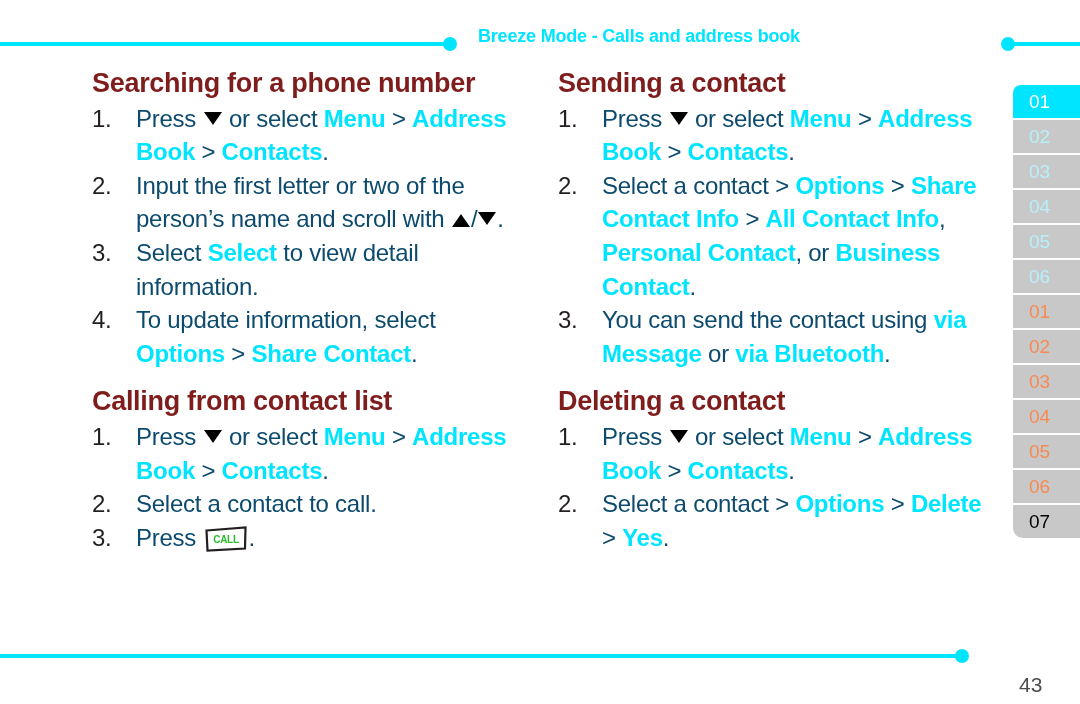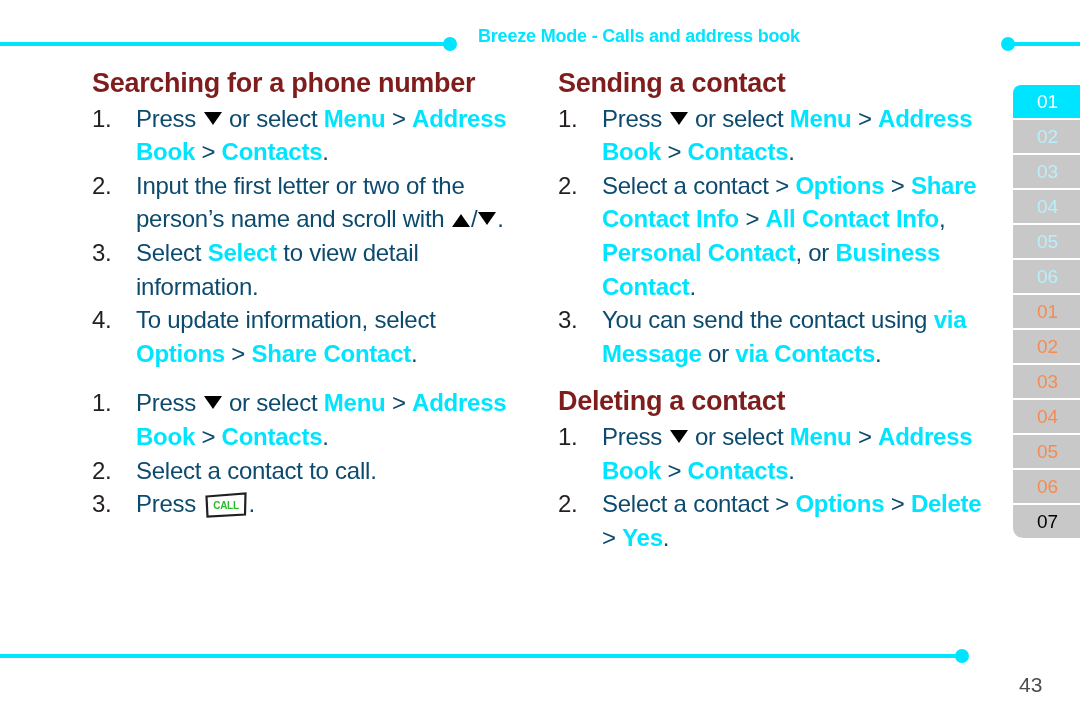"01" .tab { padding-left: 24px -> 16px }
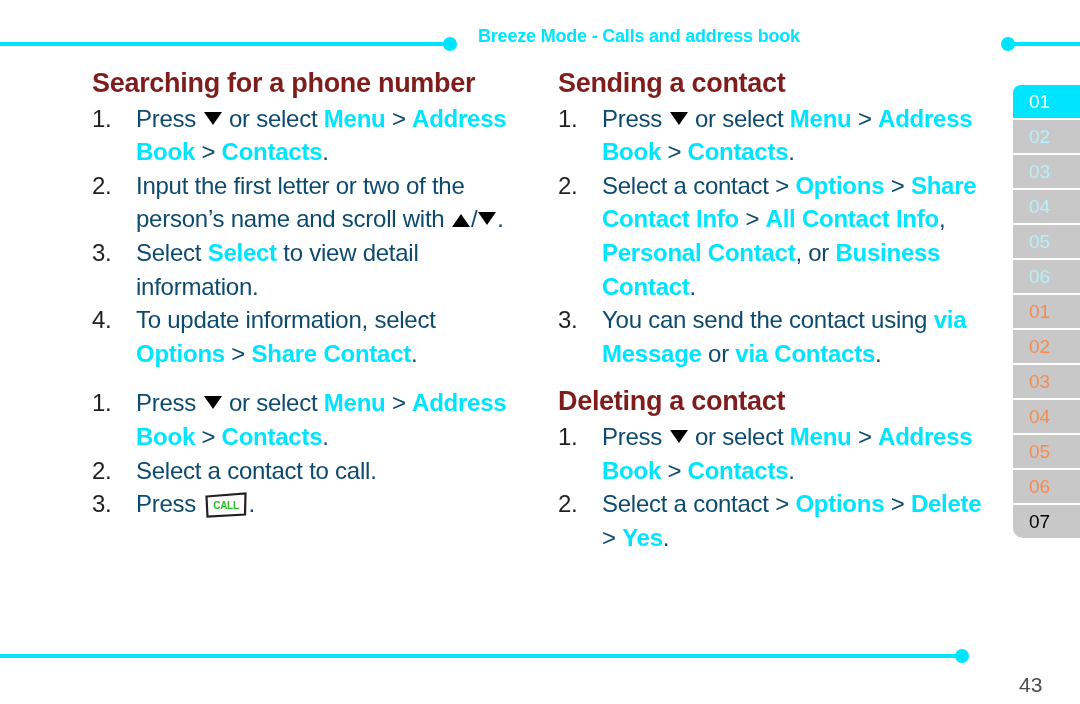"via Contacts" span.hl { text: Contacts -> Bluetooth }
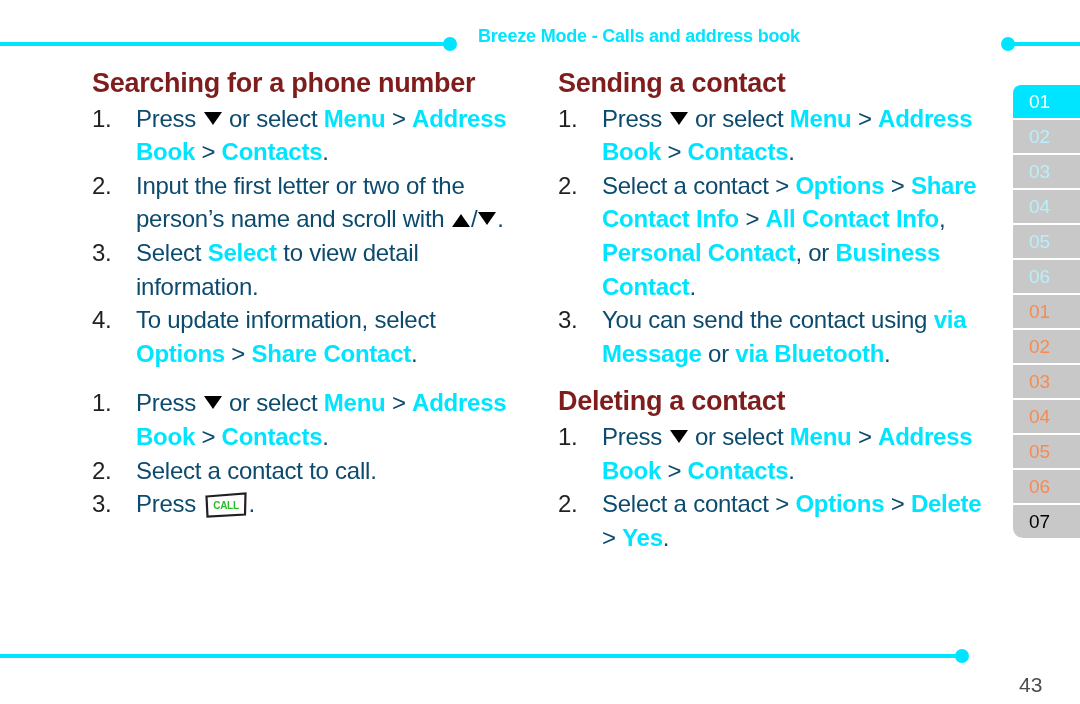"Calling from contact list" h2.section-title { html: none -> <h2>Calling from contact list</h2> }
